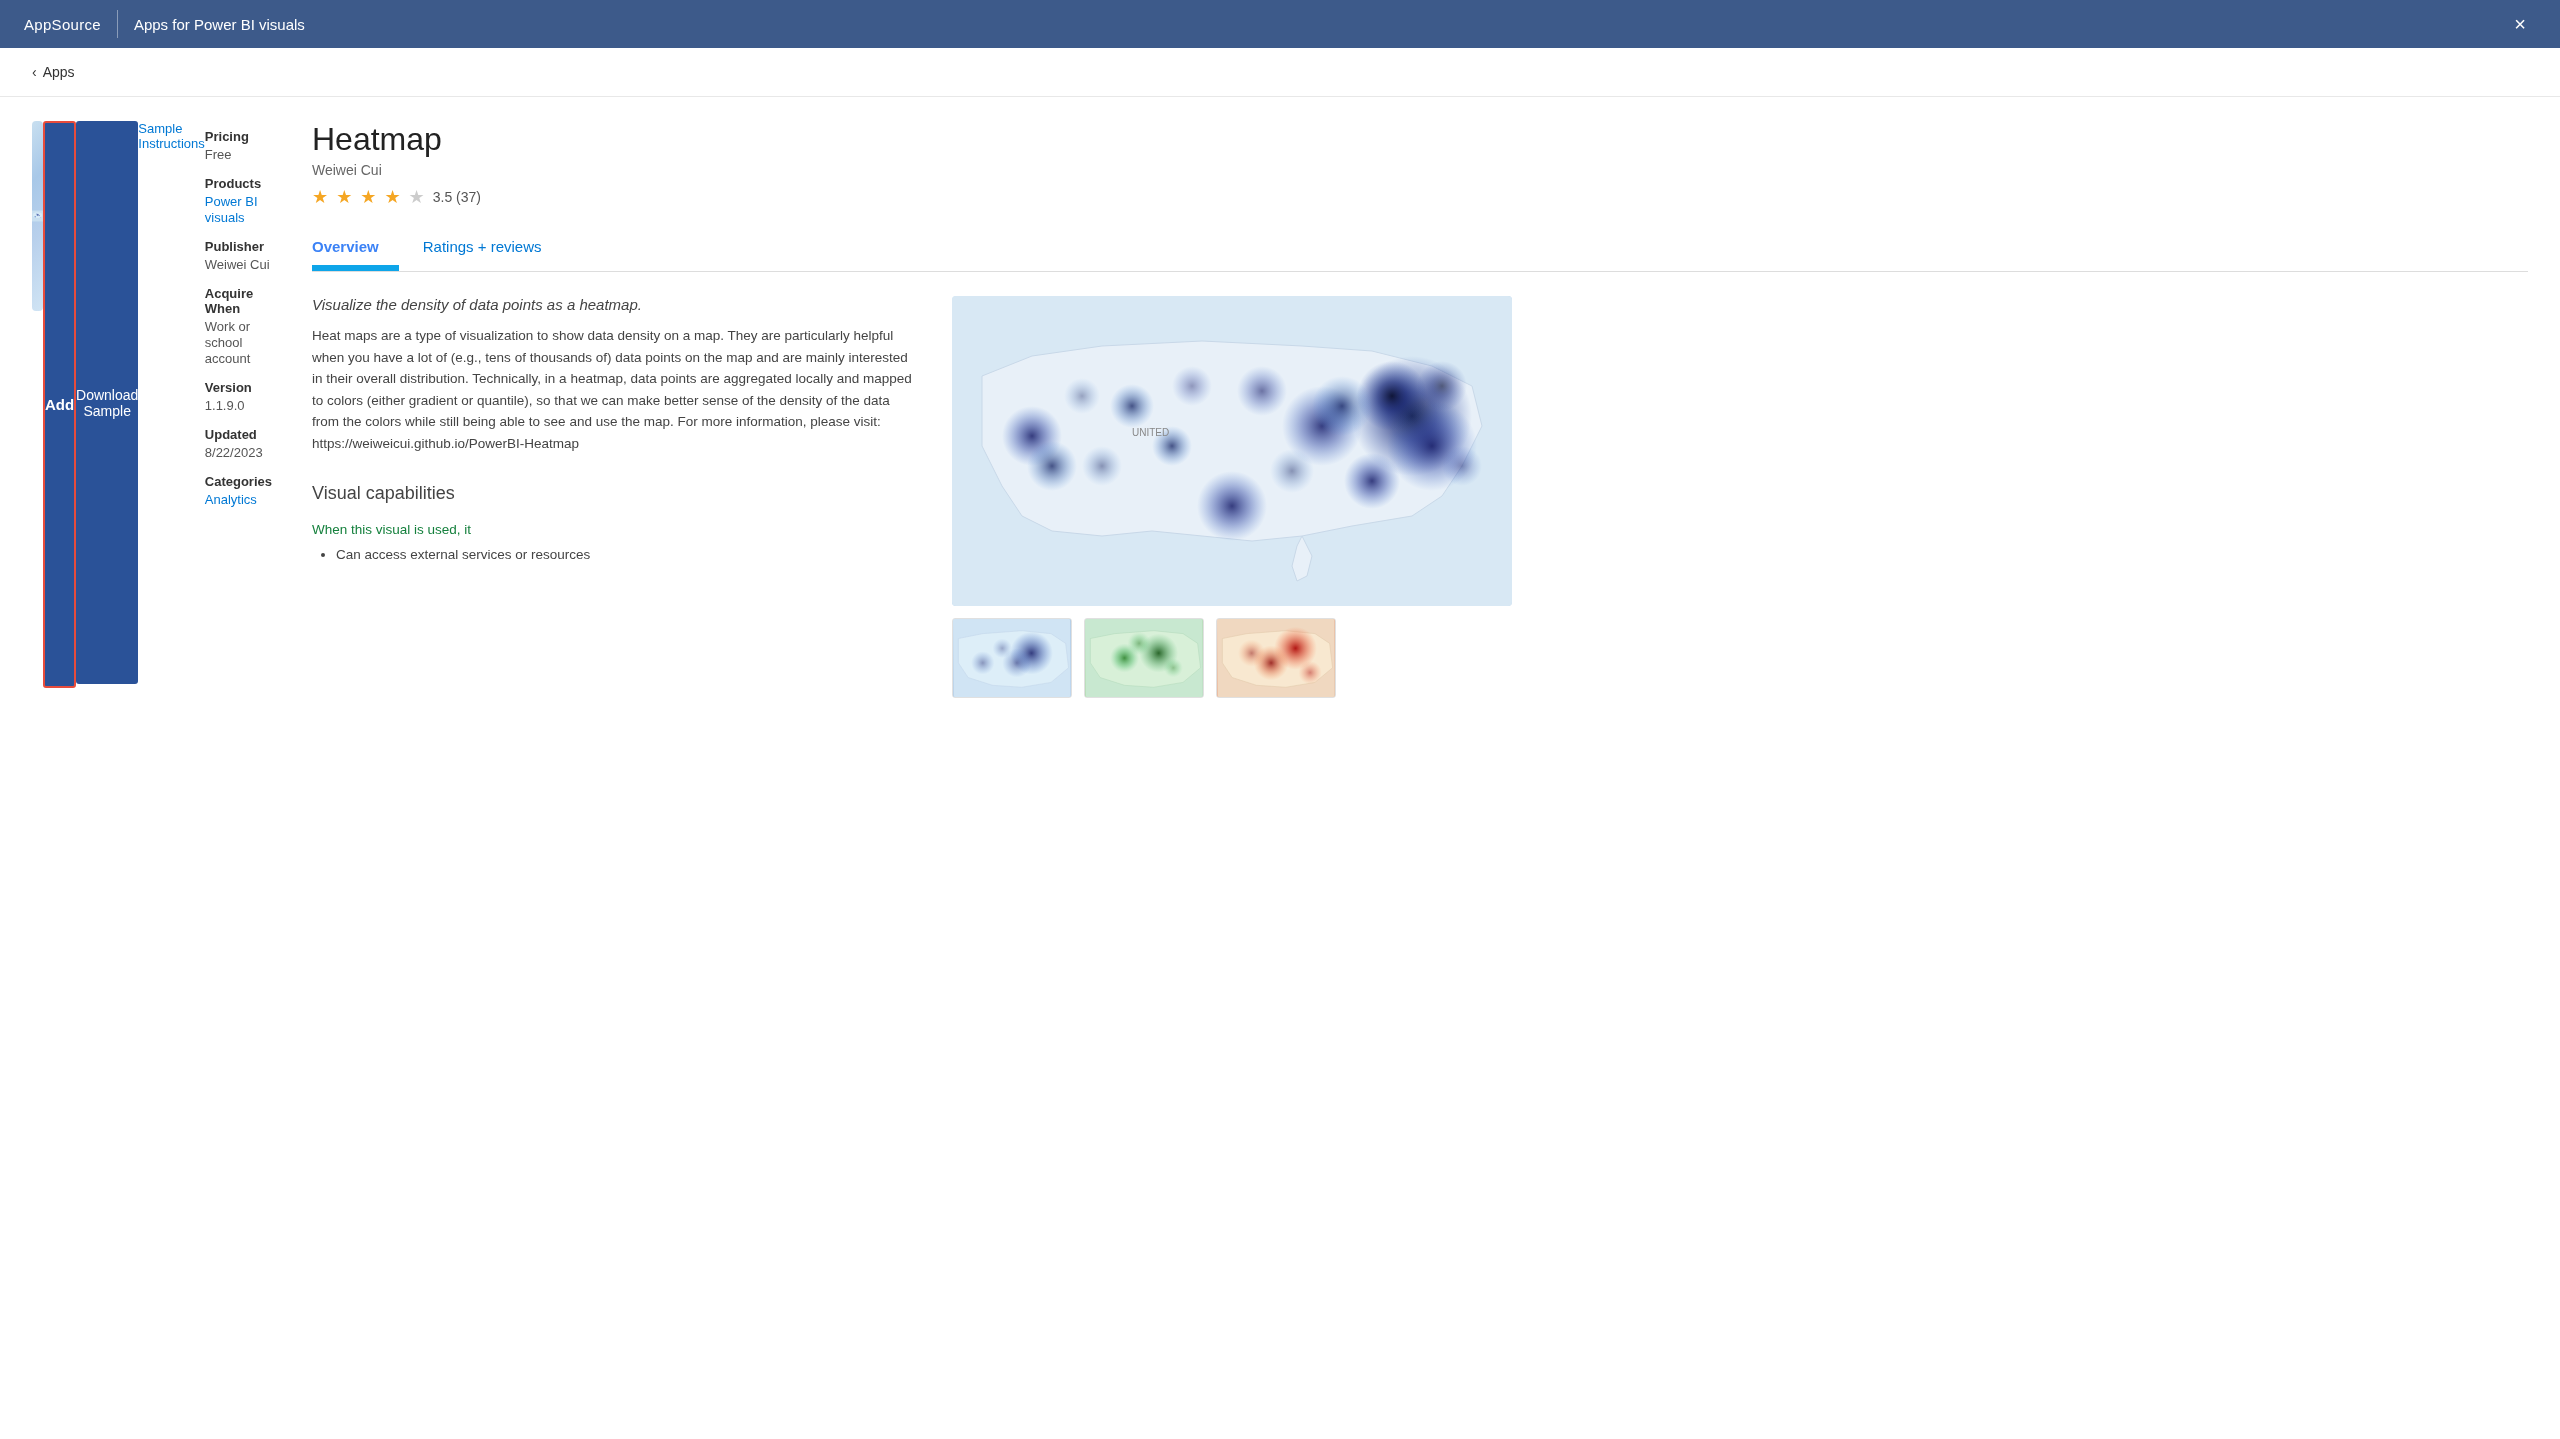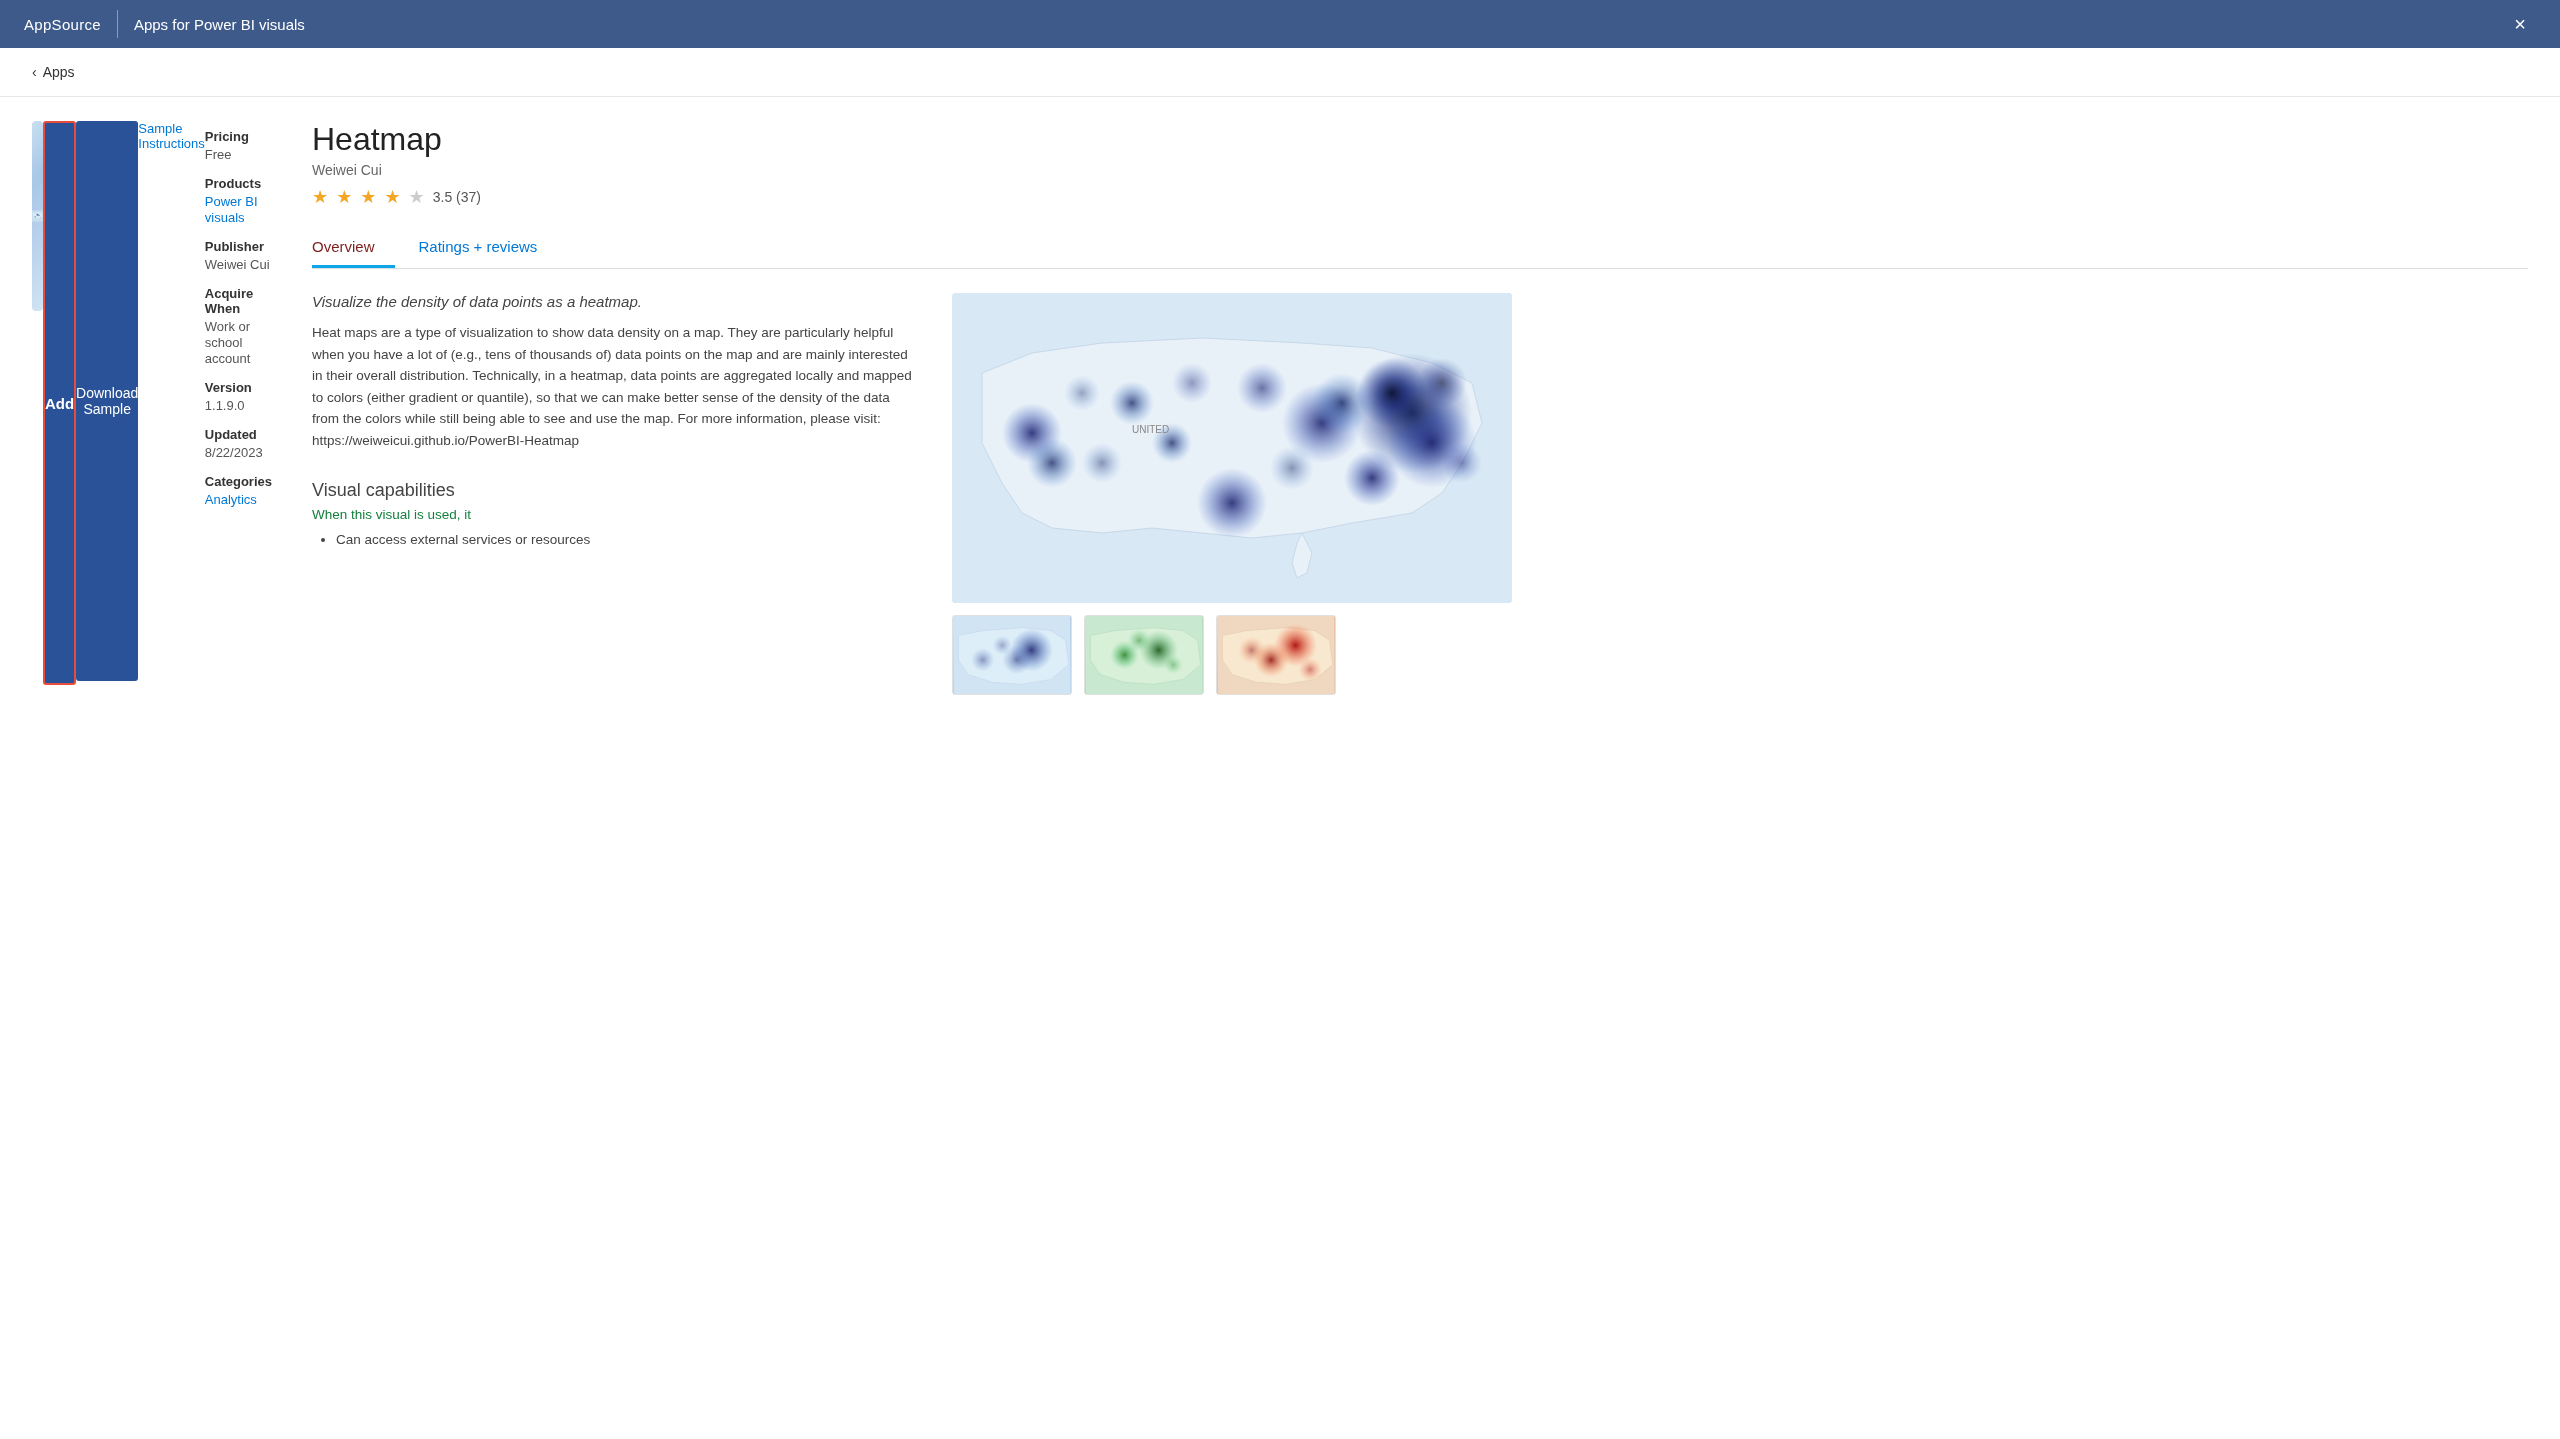"Overview" .tab.active { border-bottom: 3px solid #0ea5e9 -> 6px solid #0ea5e9; color: #7f1d1d -> #3b82f6; font-weight: 400 -> 700 }
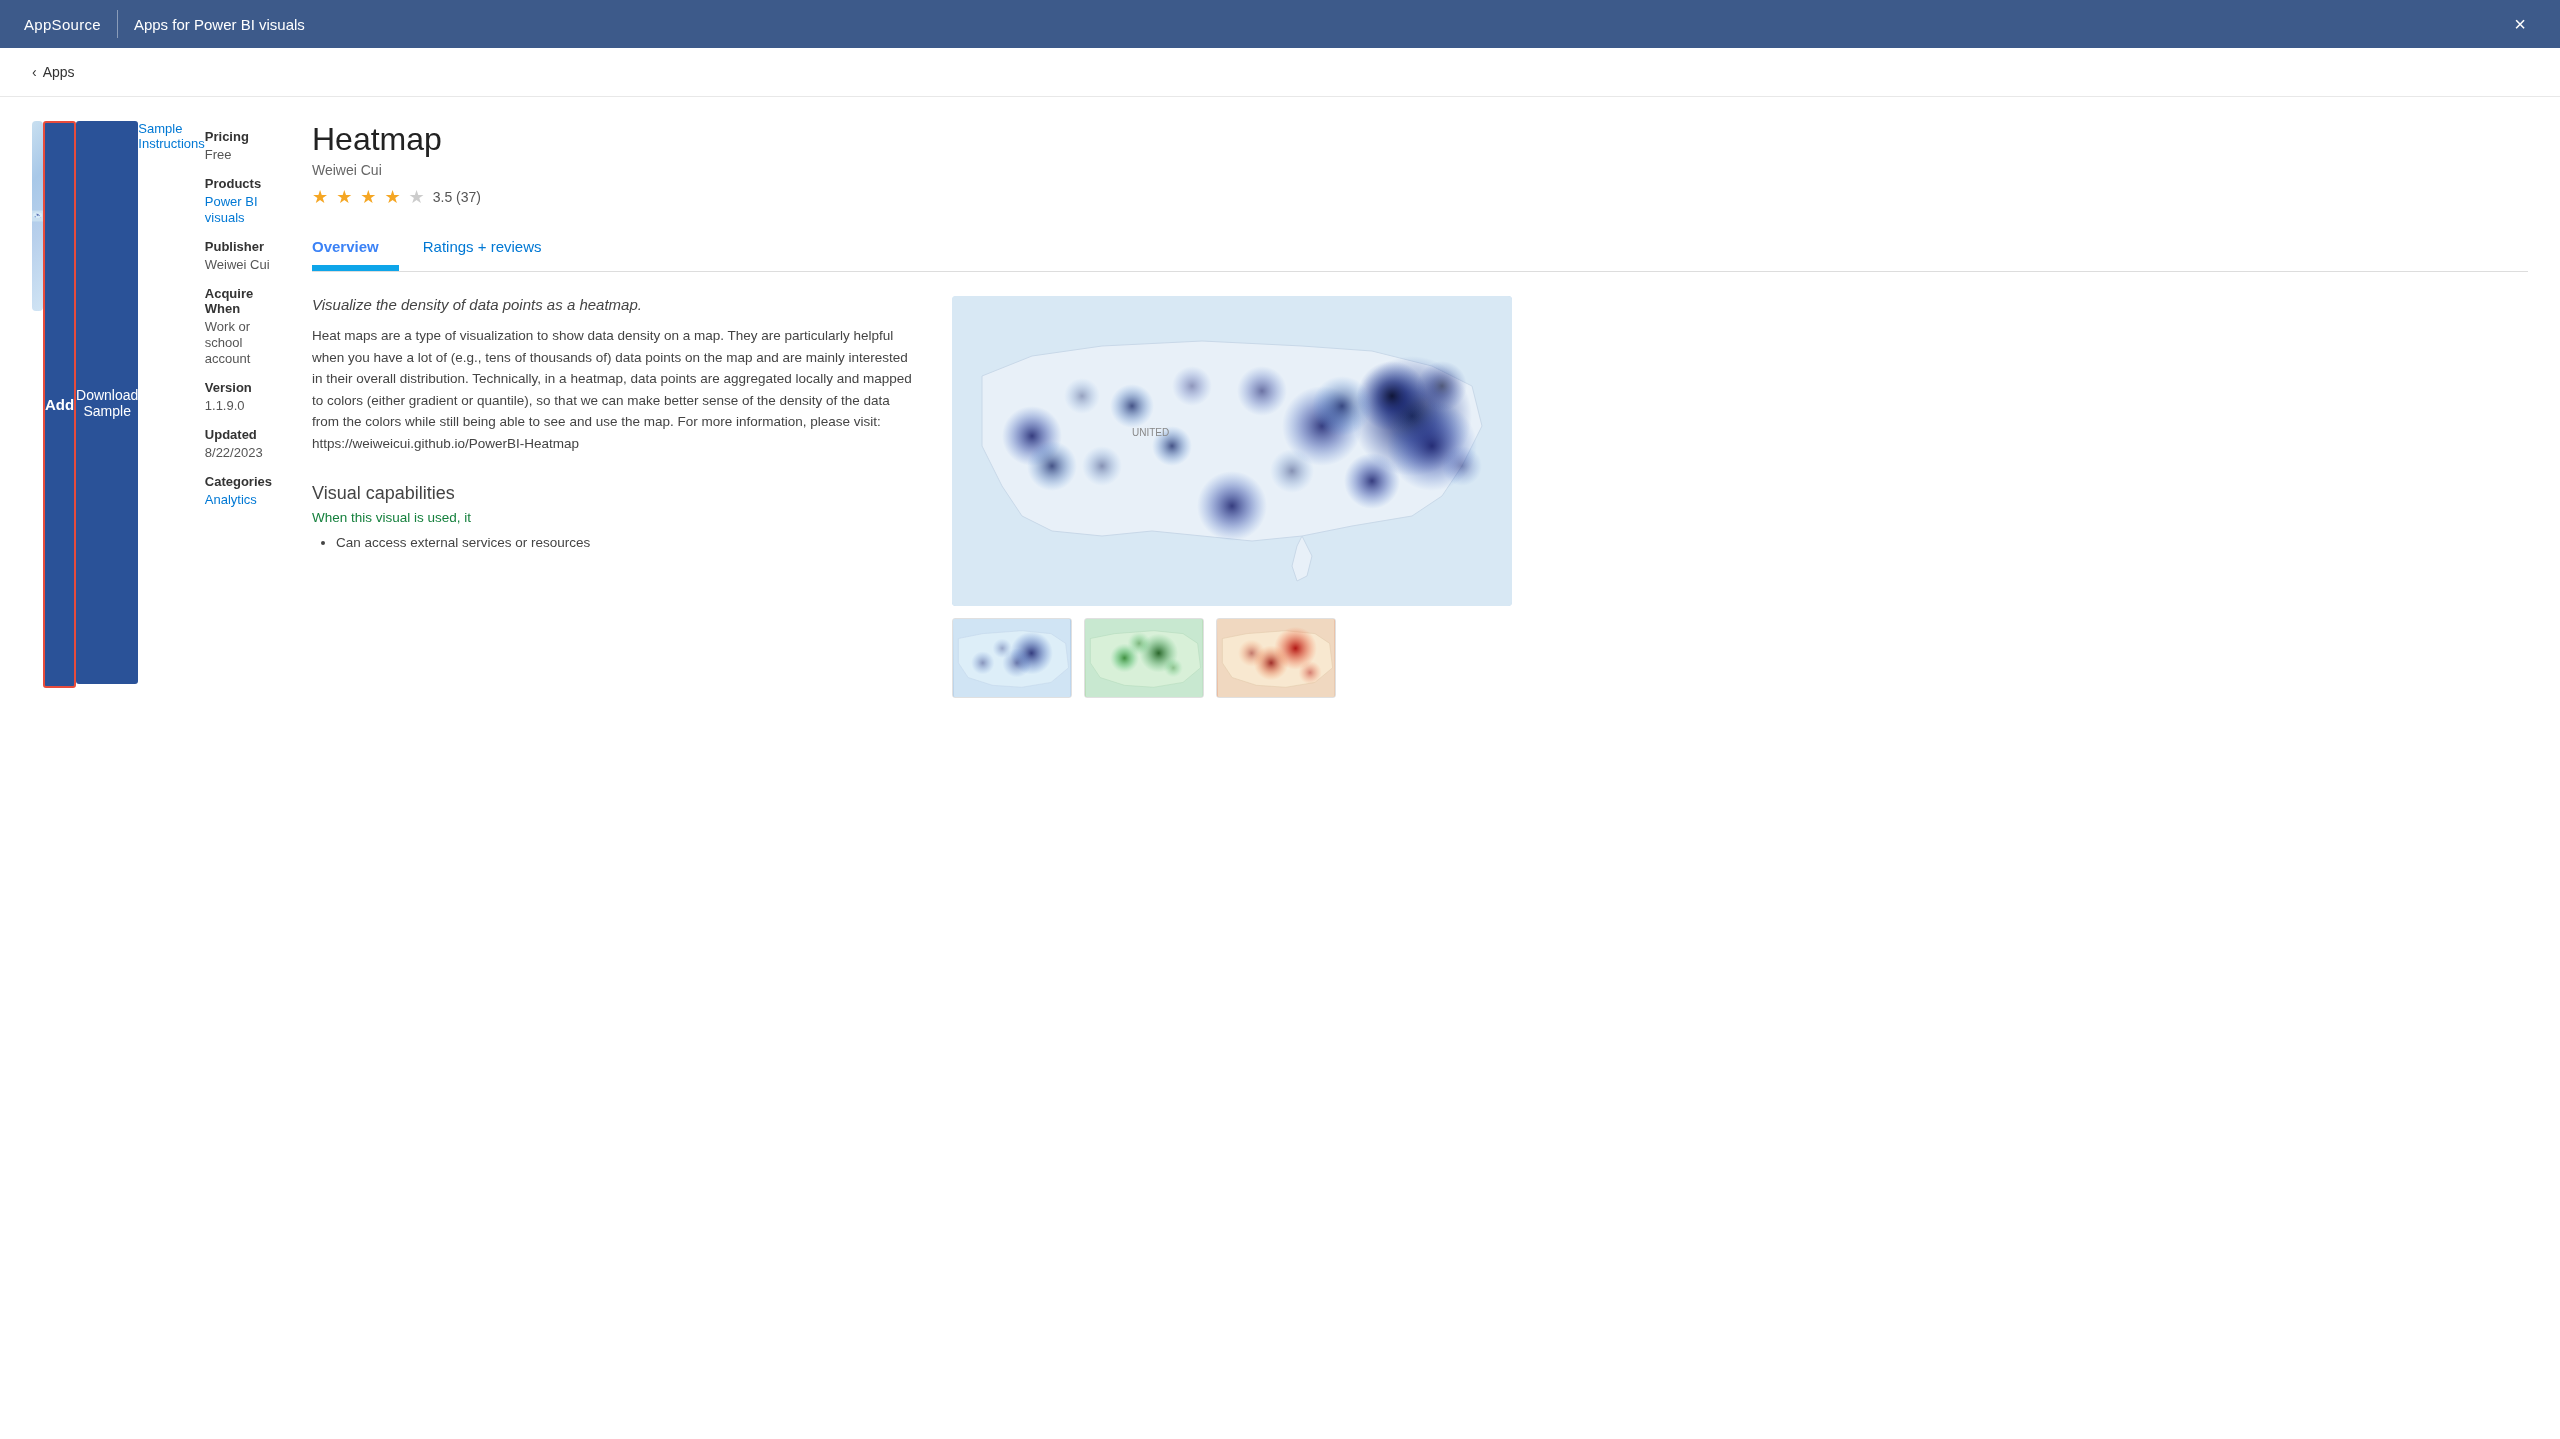"Visual capabilities" .visual-capabilities-title { margin-bottom: 6px -> 18px }
